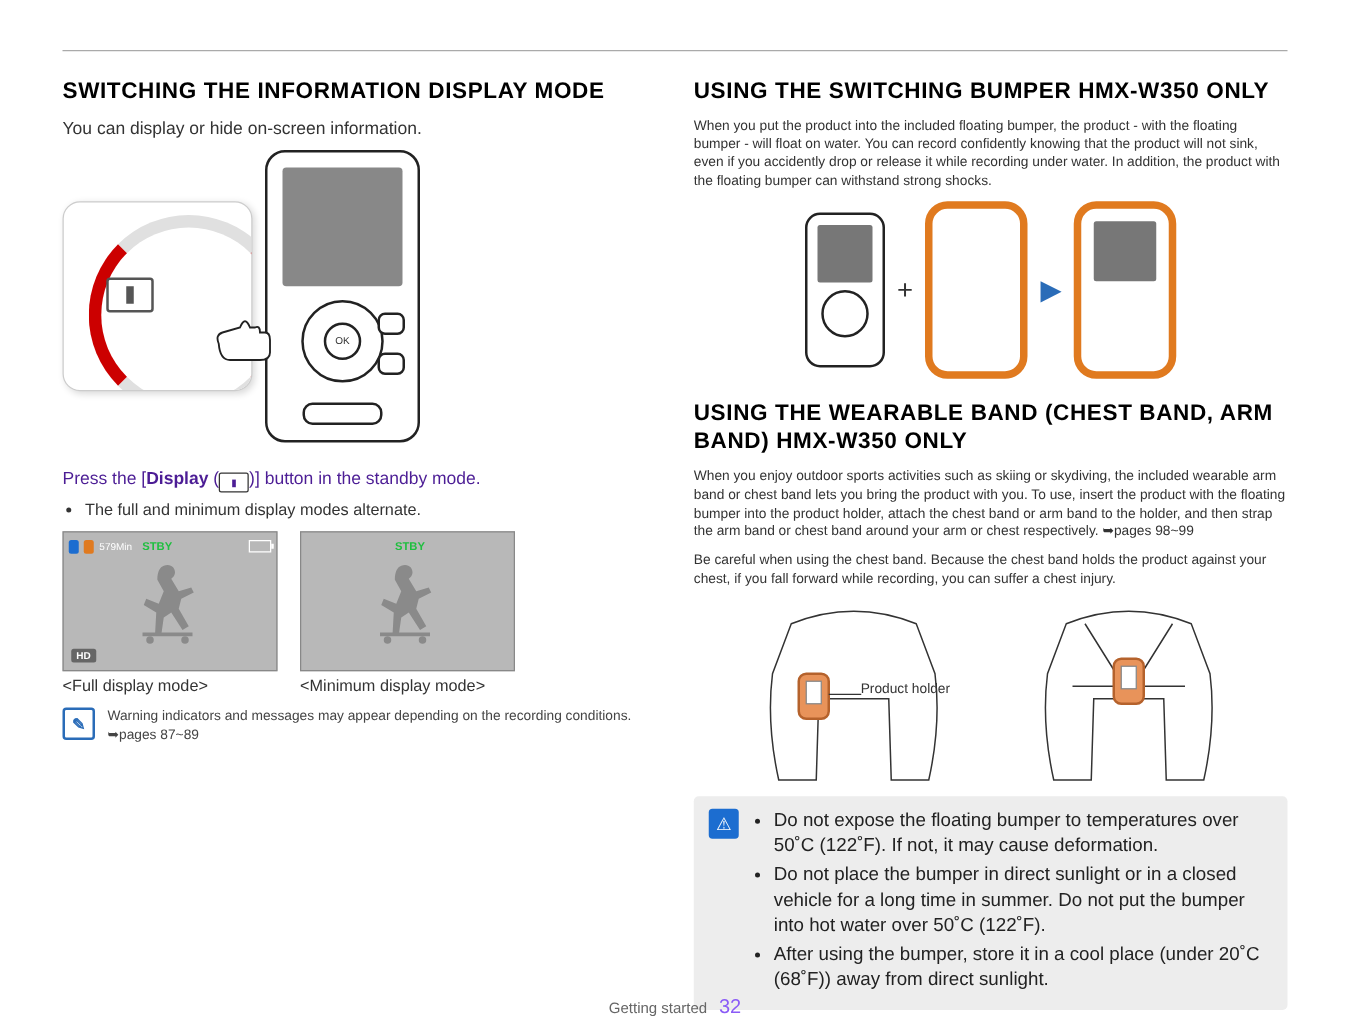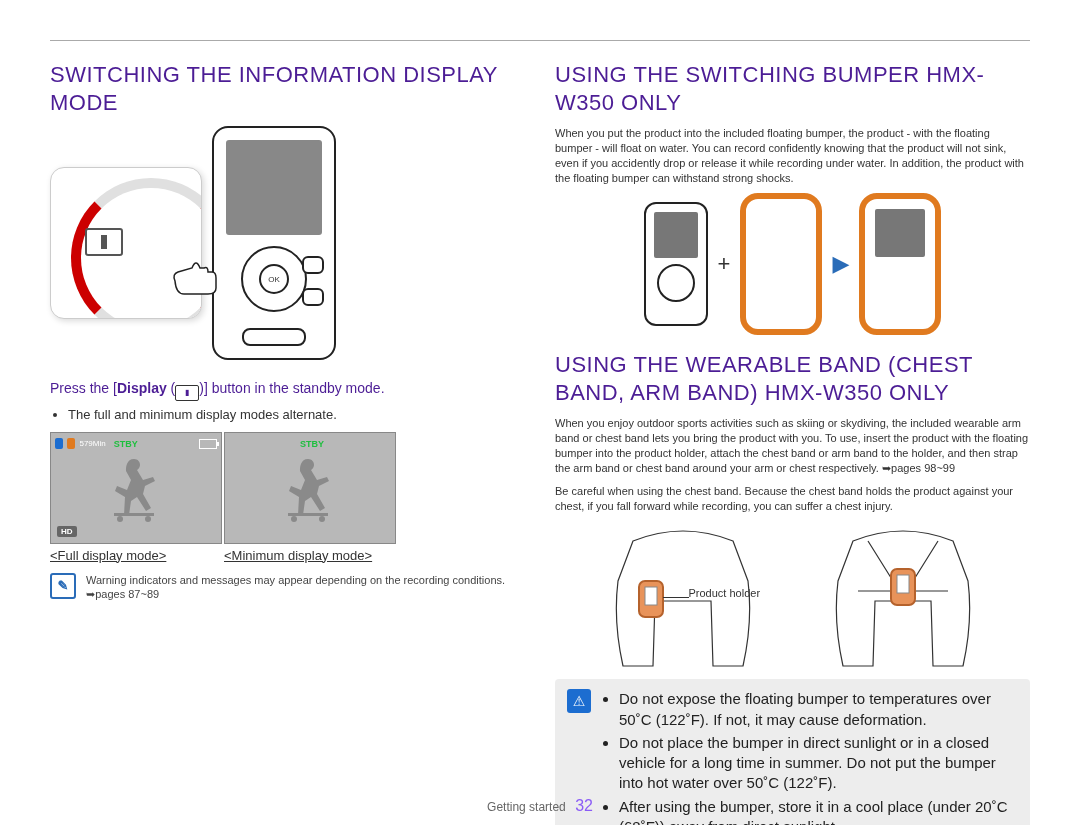"SWITCHING THE INFORMATION DISPLAY MODE" .section-heading { color: #4c1d95 -> #000000; font-size: 22px -> 18px; font-weight: normal -> bold }
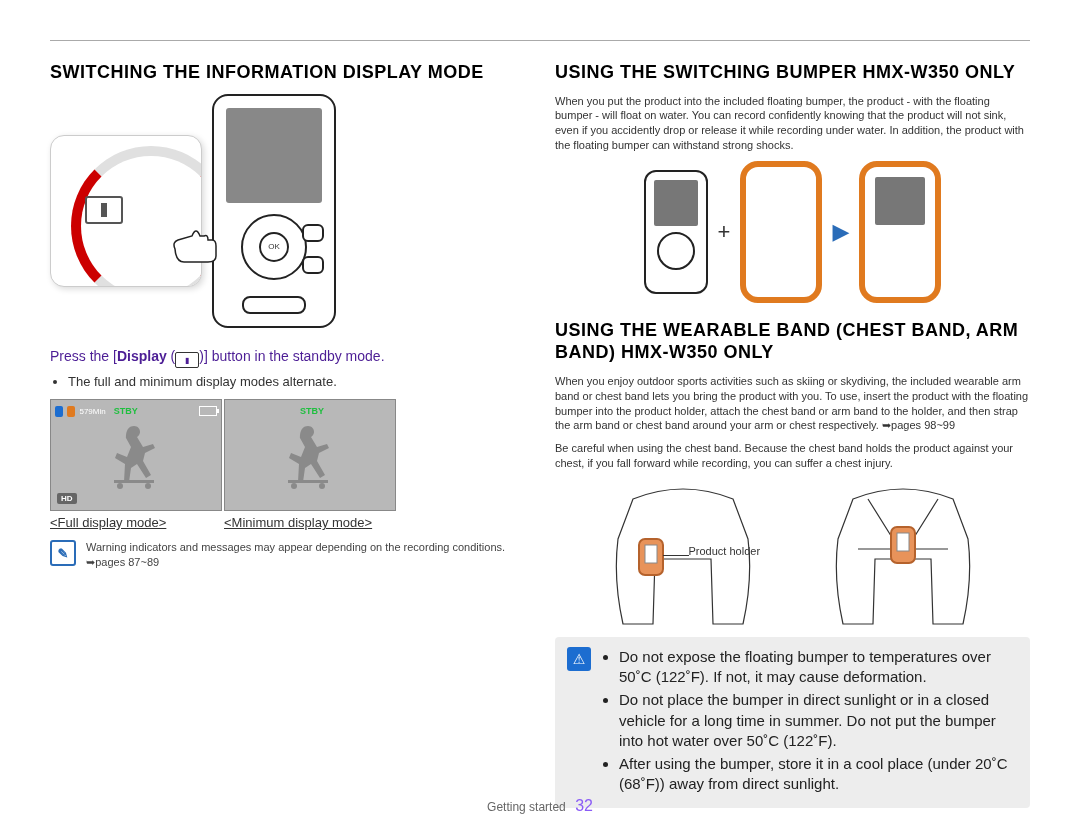"You can display or hide" p.intro { html: none -> <p>You can display or hide on-screen information.</p> }
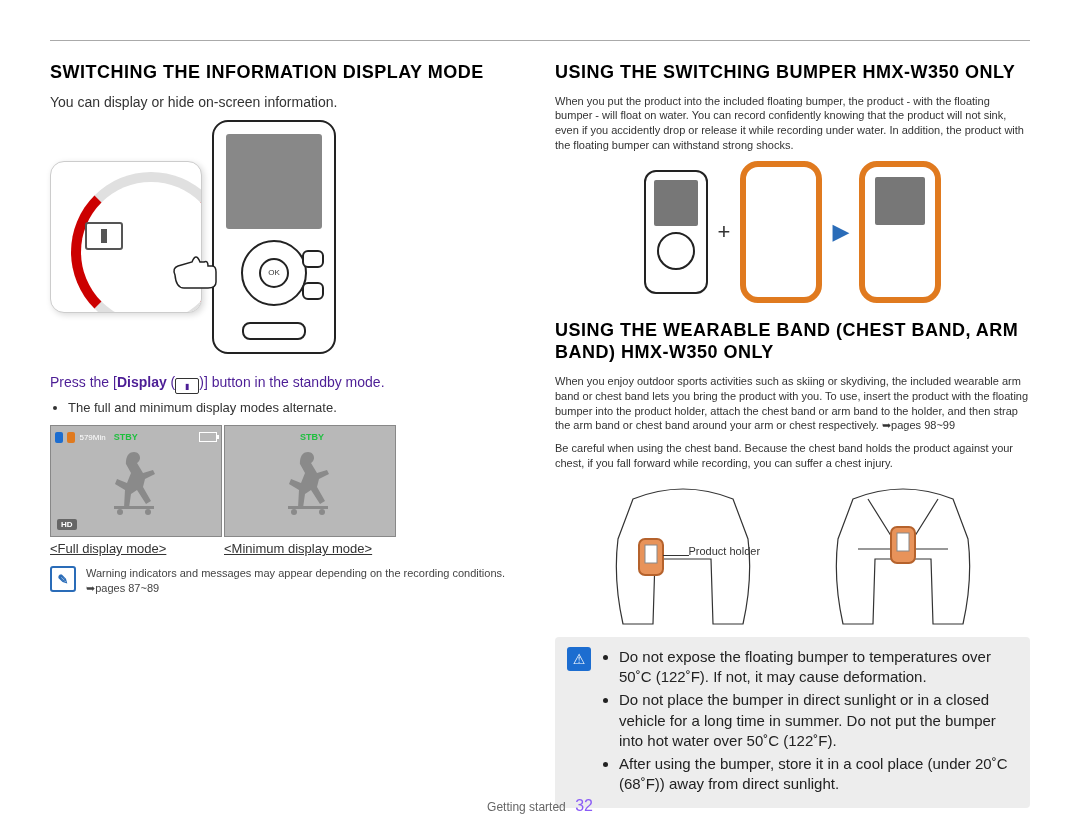"579Min" .mode-screens { gap: 4px -> 20px; text-decoration: underline -> none }
